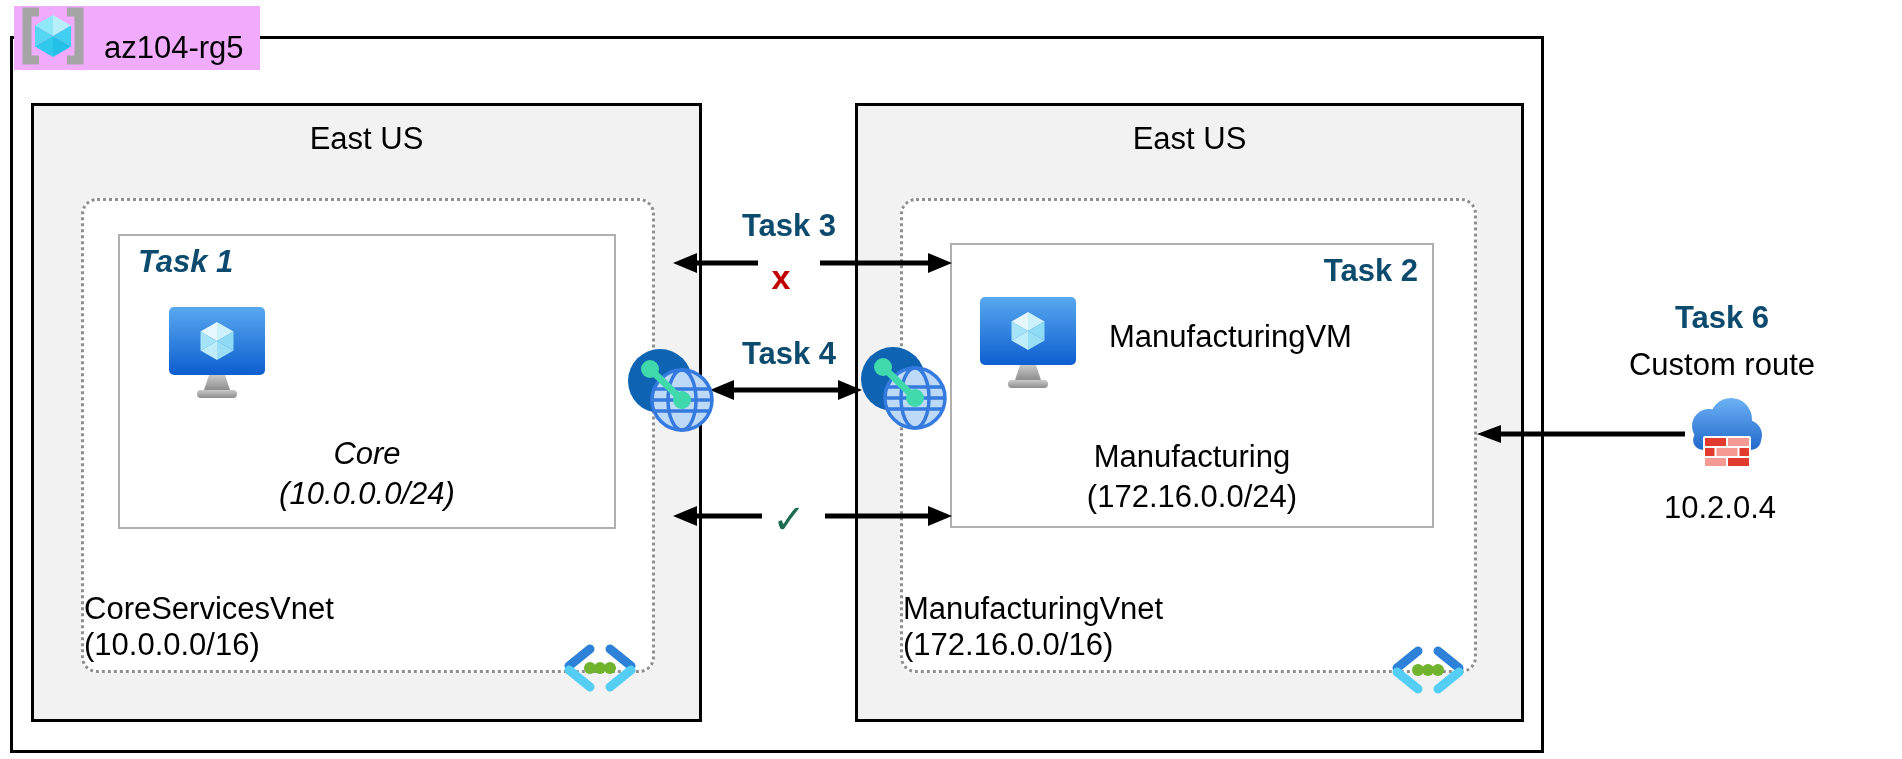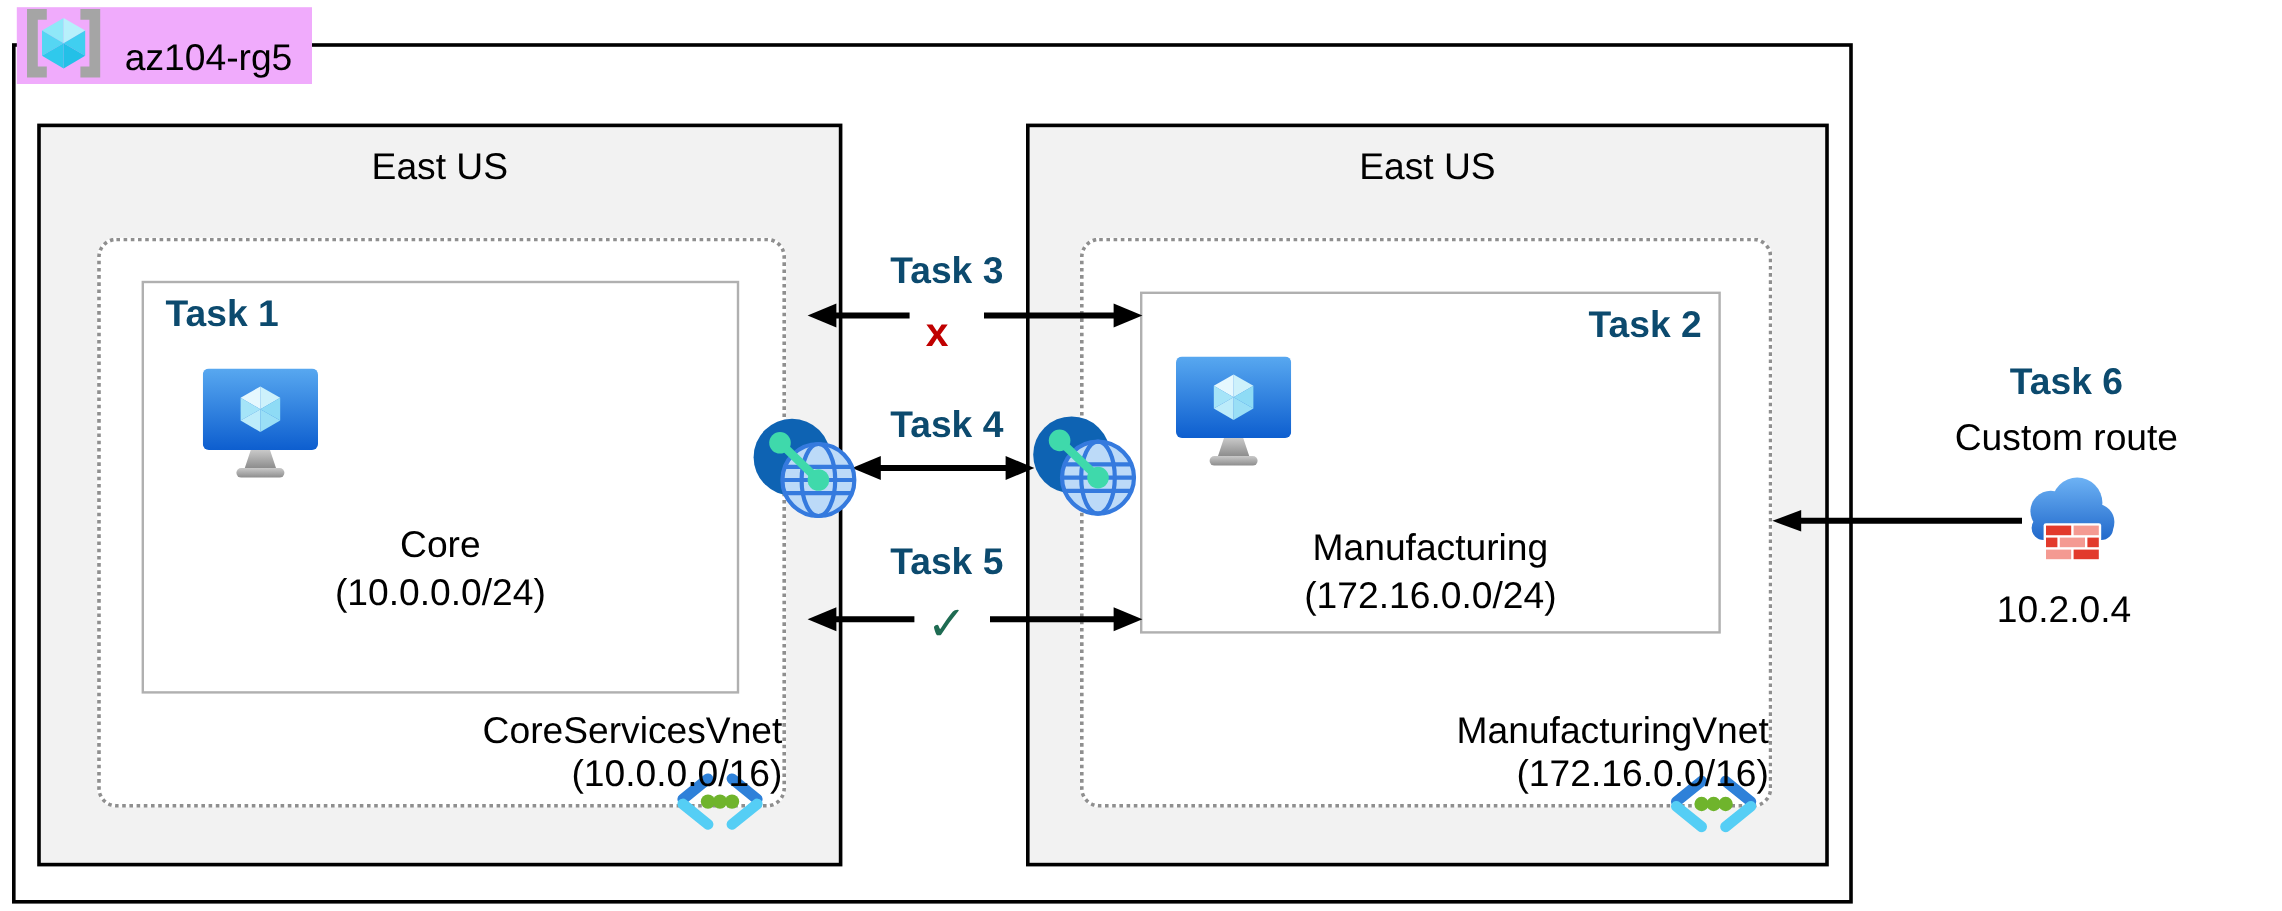"Task 1" .subnet-box.left { font-style: none -> italic; height: 344px -> 295px }
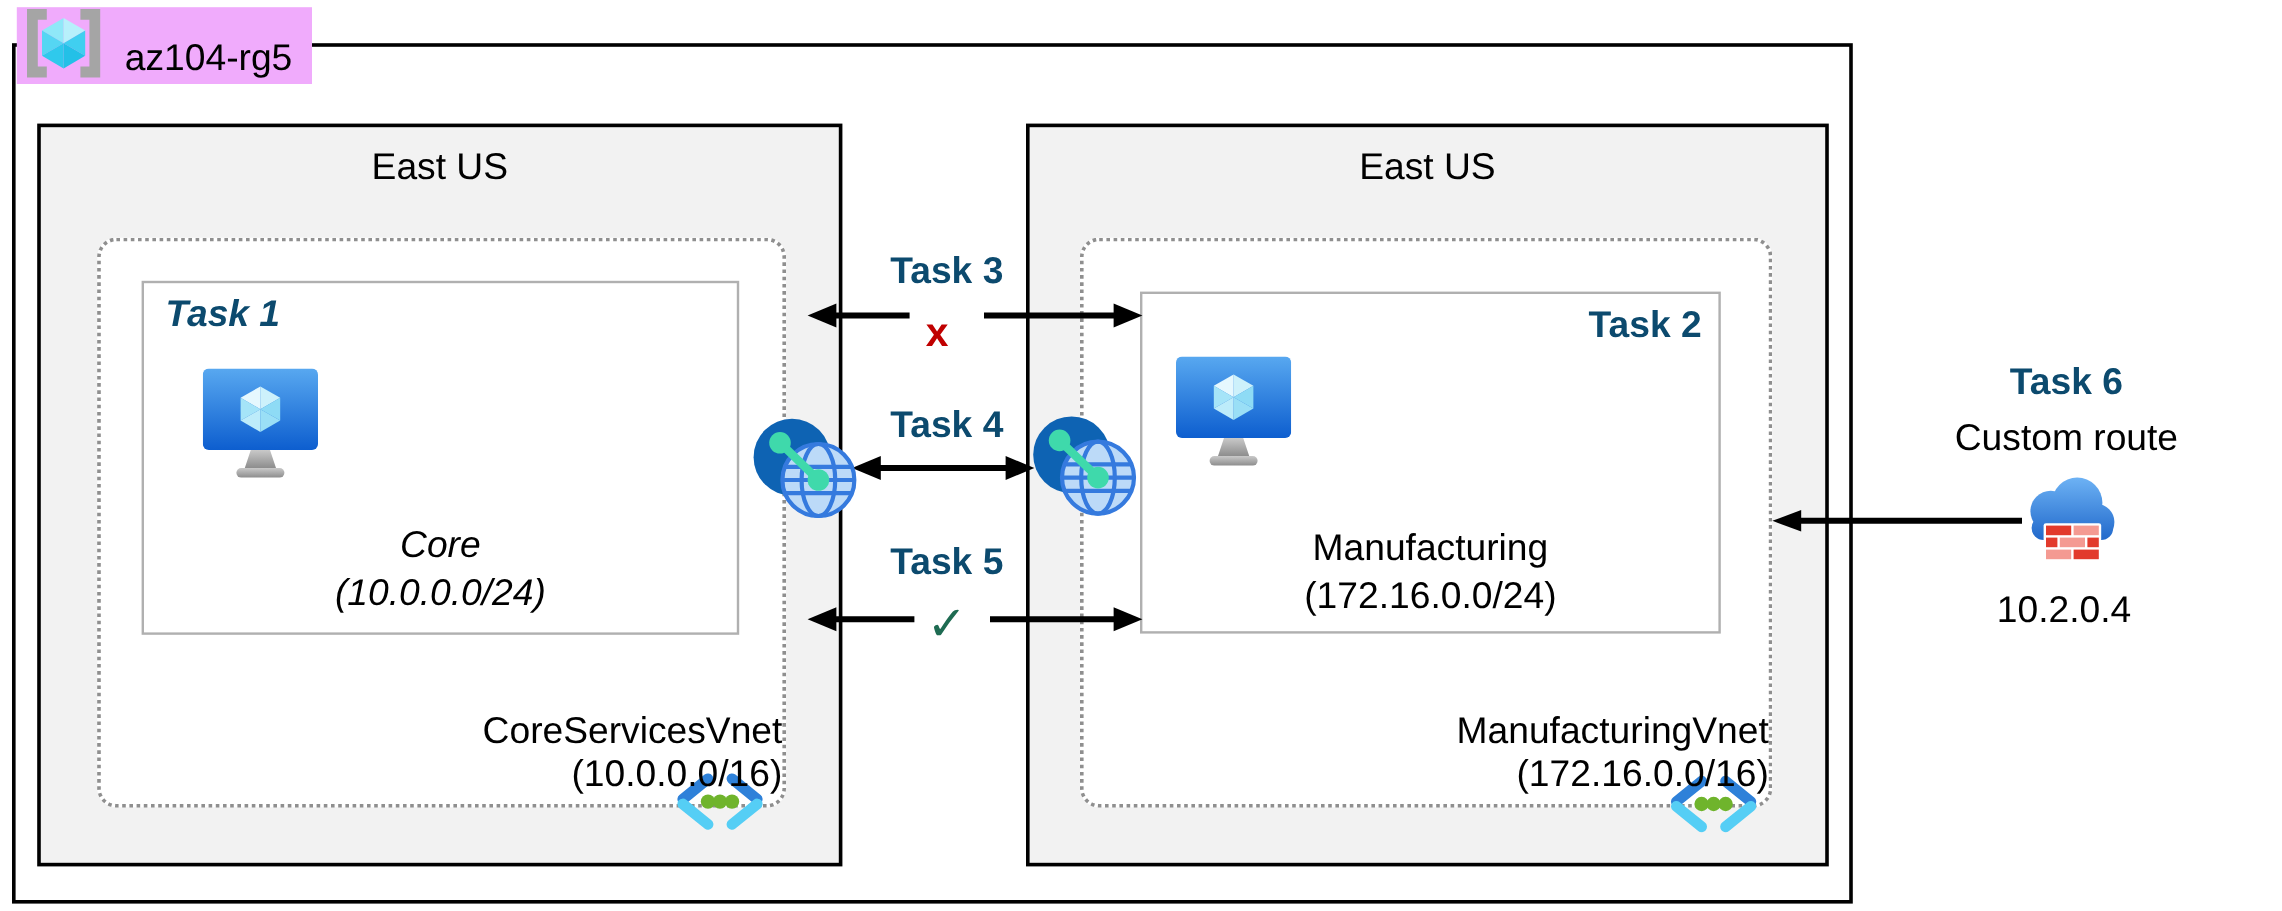"ManufacturingVM" div.abs { html: none -> <div>ManufacturingVM</div> }
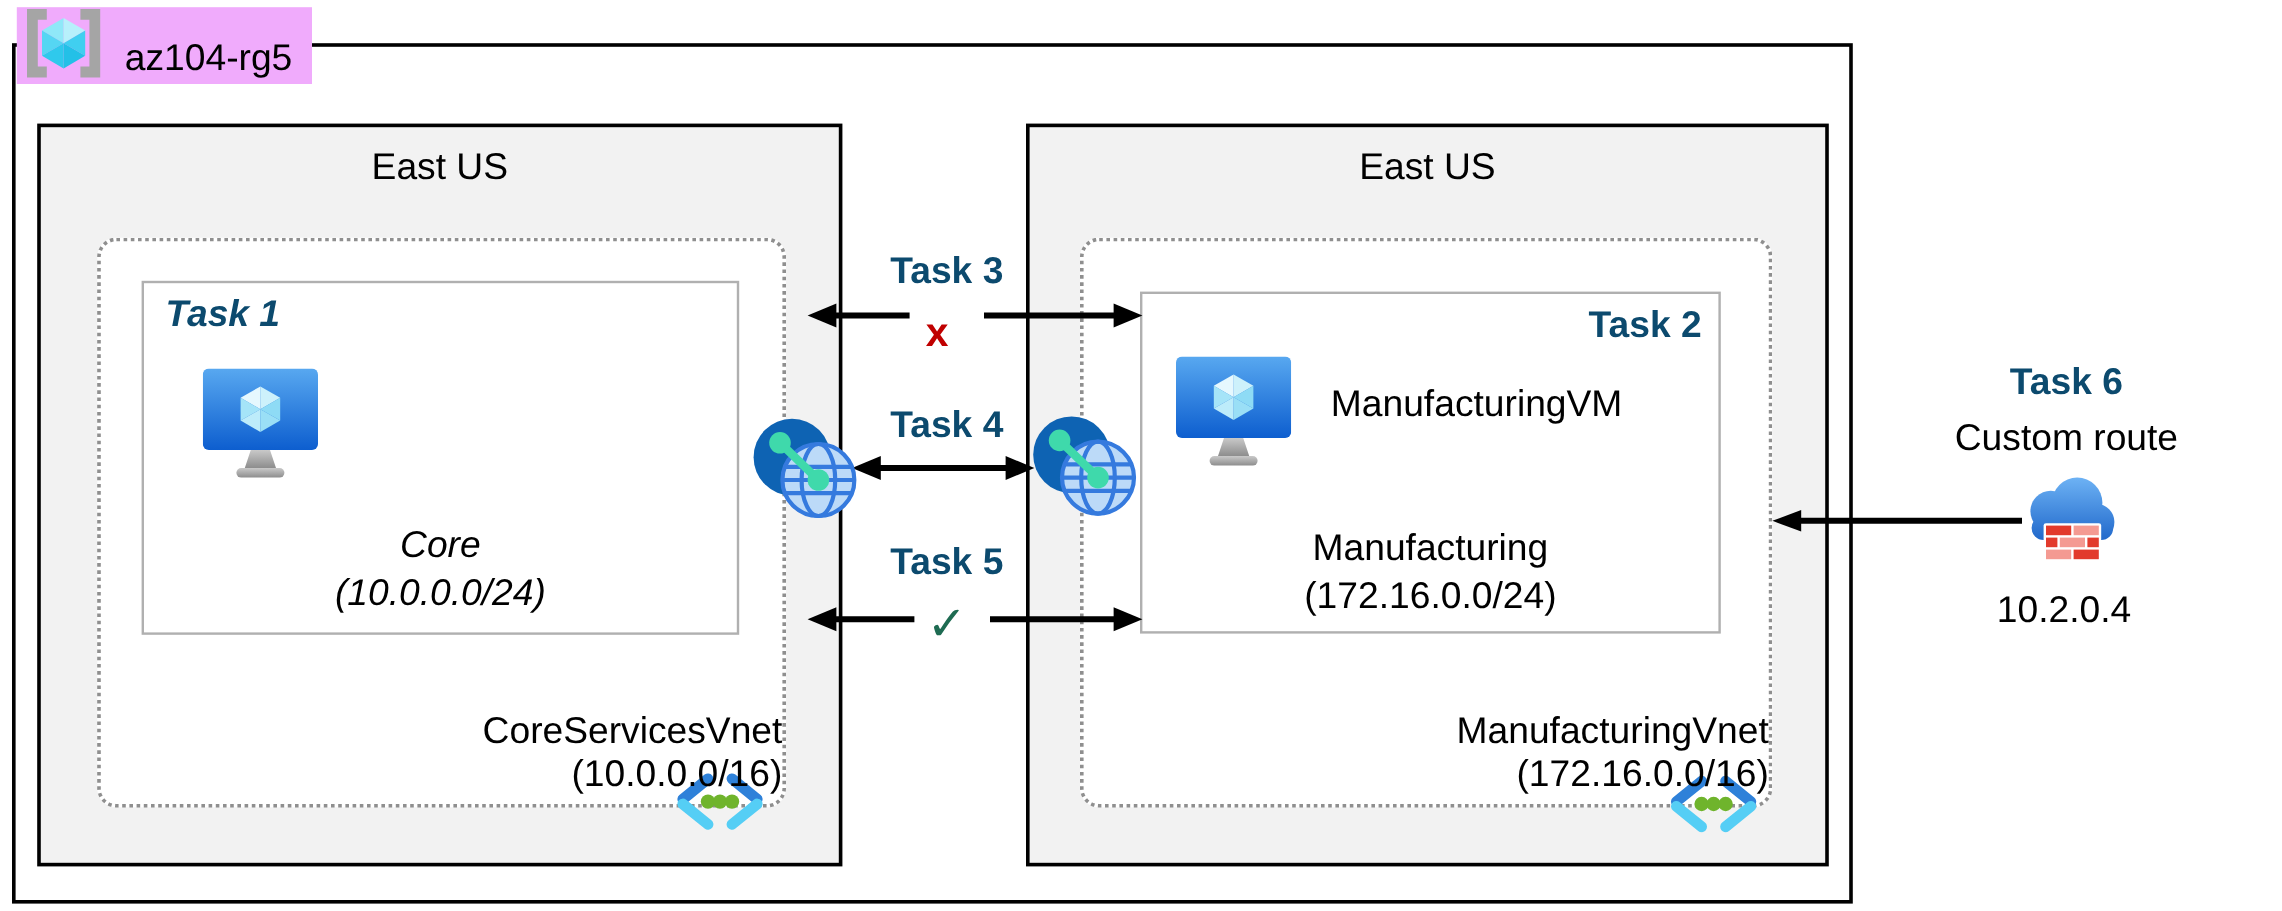"Task 5" div.abs { html: <div>Task 5</div> -> none }
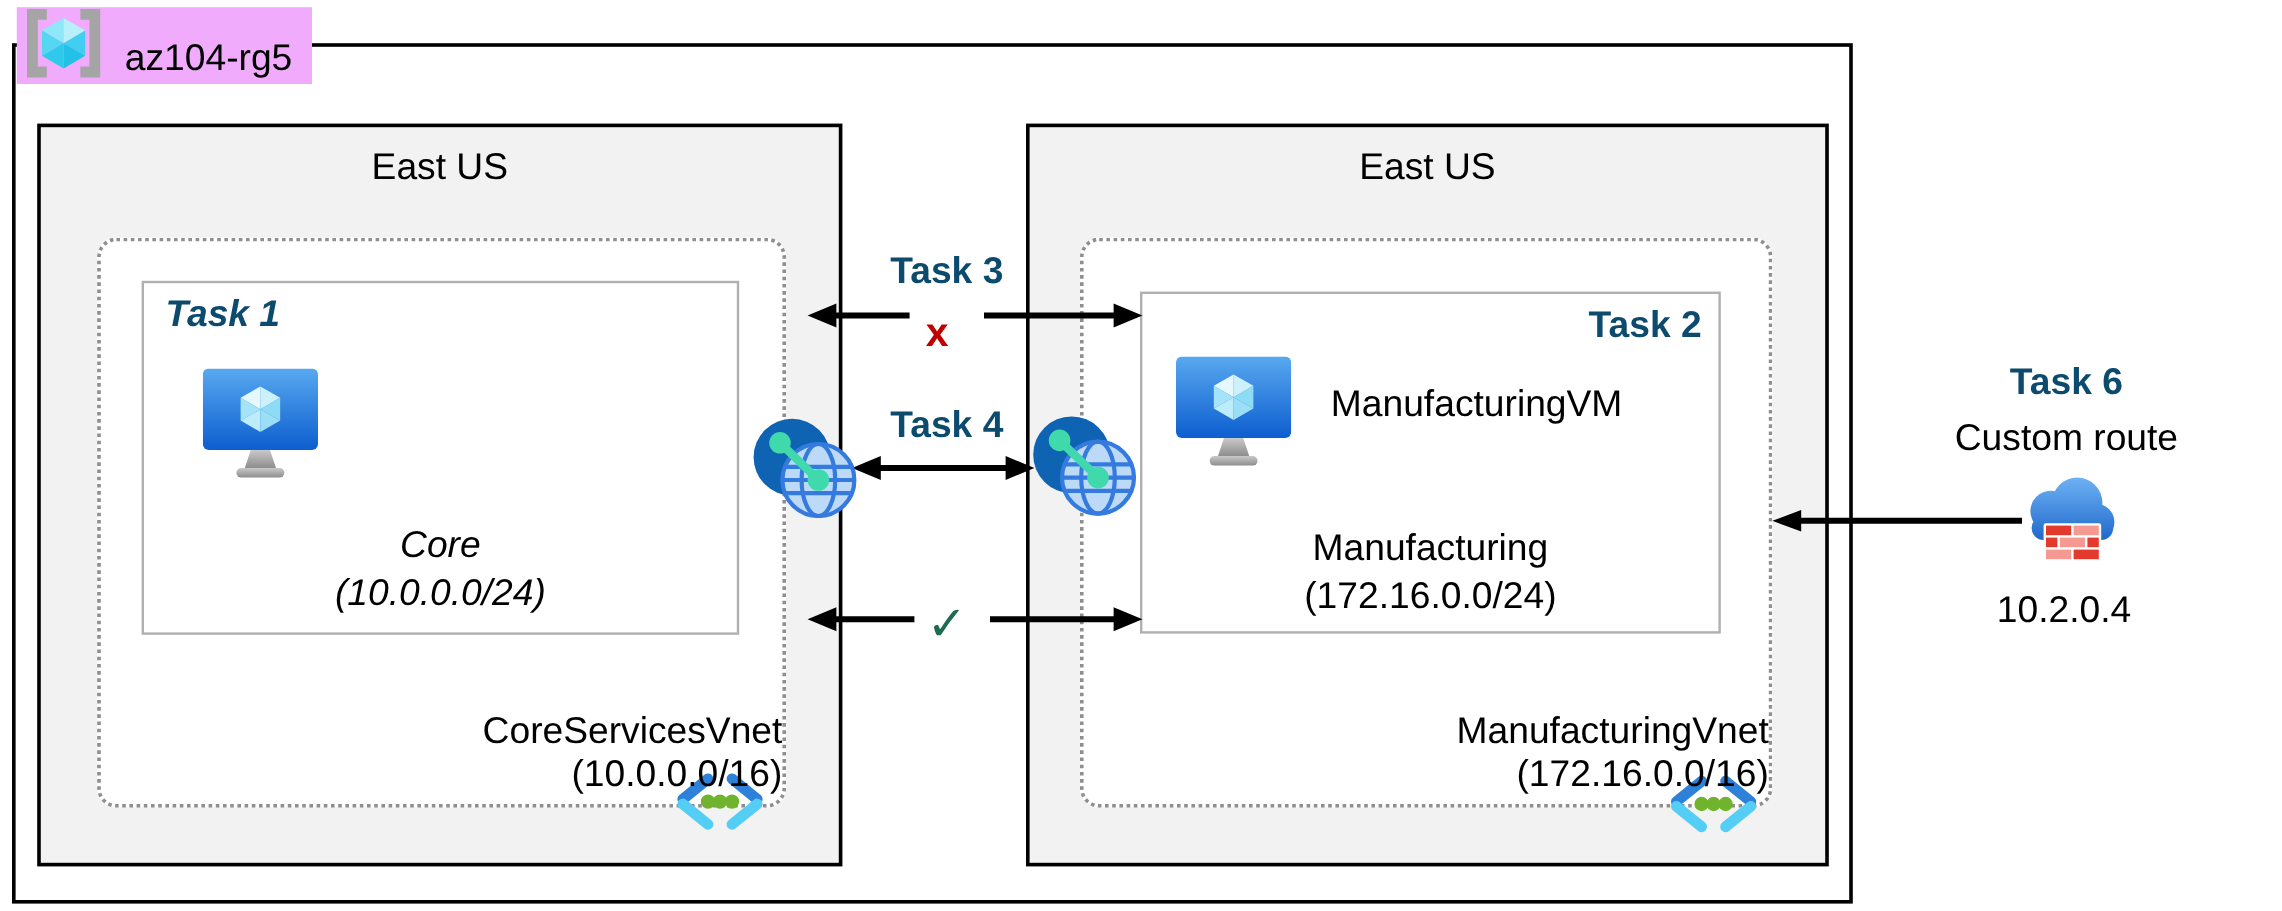"CoreServicesVnet" .vnet-label { text-align: right -> left }
